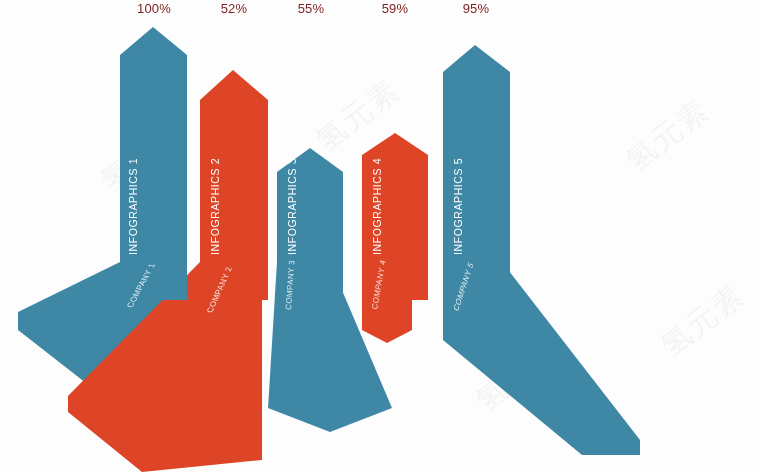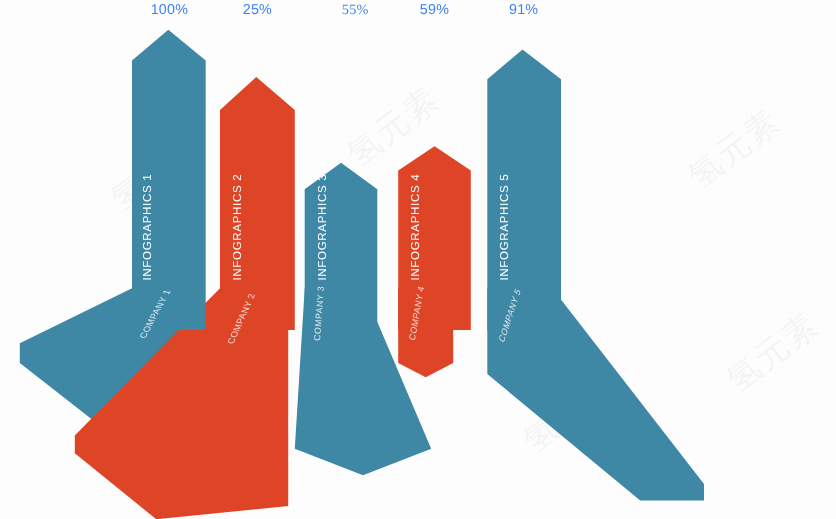"100%" .pct-label { color: #3b82f6 -> #7f1d1d }
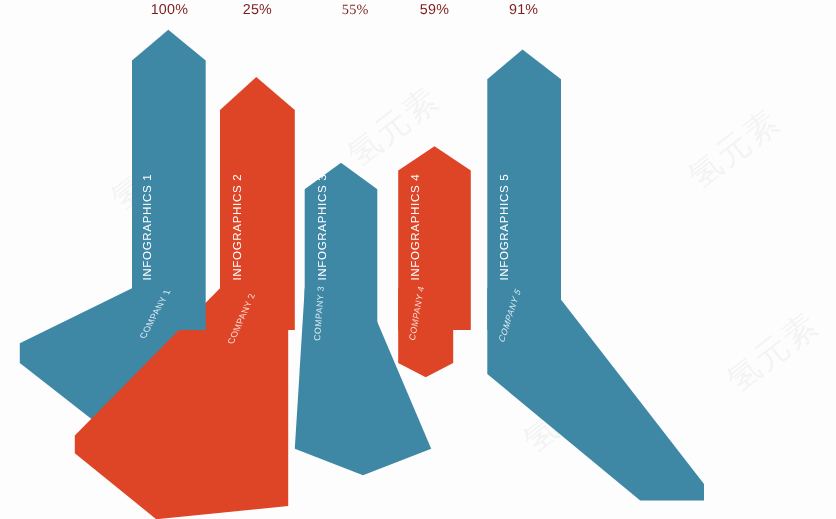"25%" div.pct-label { text: 25% -> 52% }
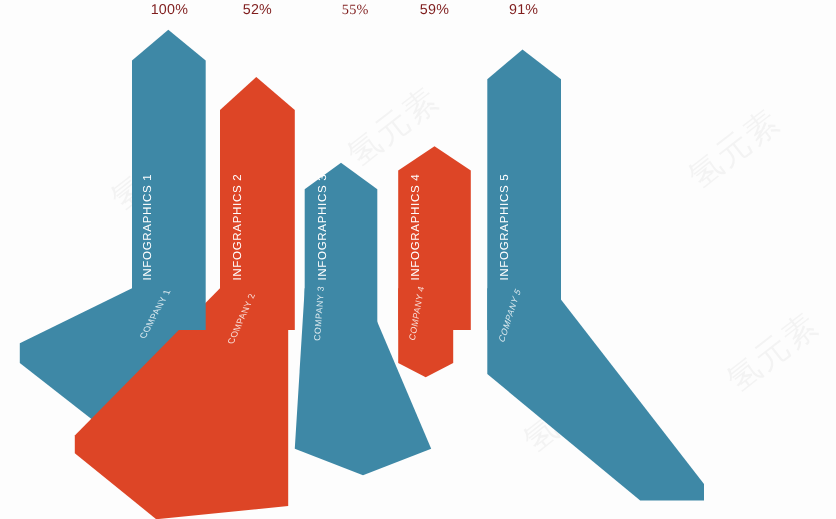"55%" div.pct-label { font-family: Liberation Serif, serif -> none; left: 288px -> 276px }
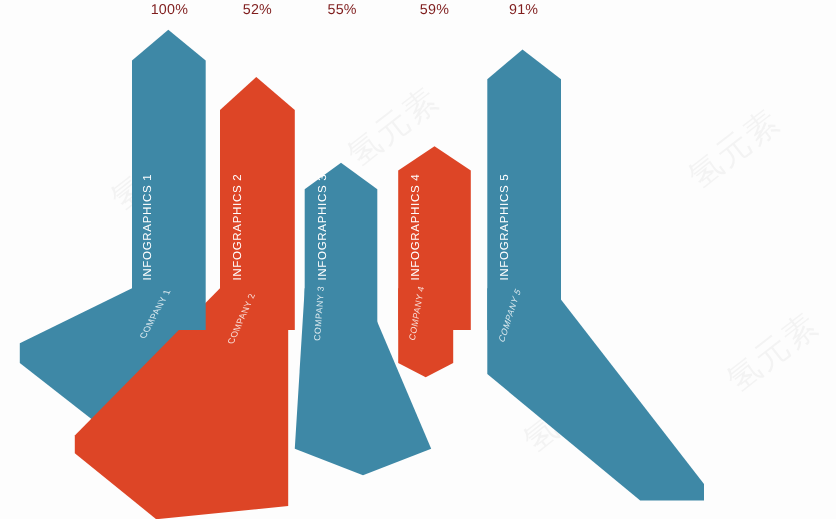"91%" div.pct-label { text: 91% -> 95% }
